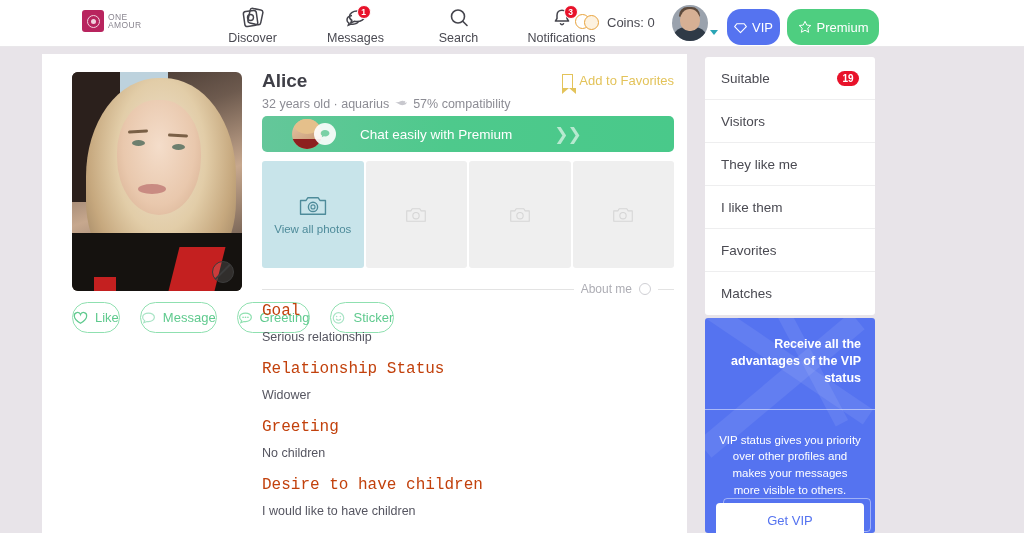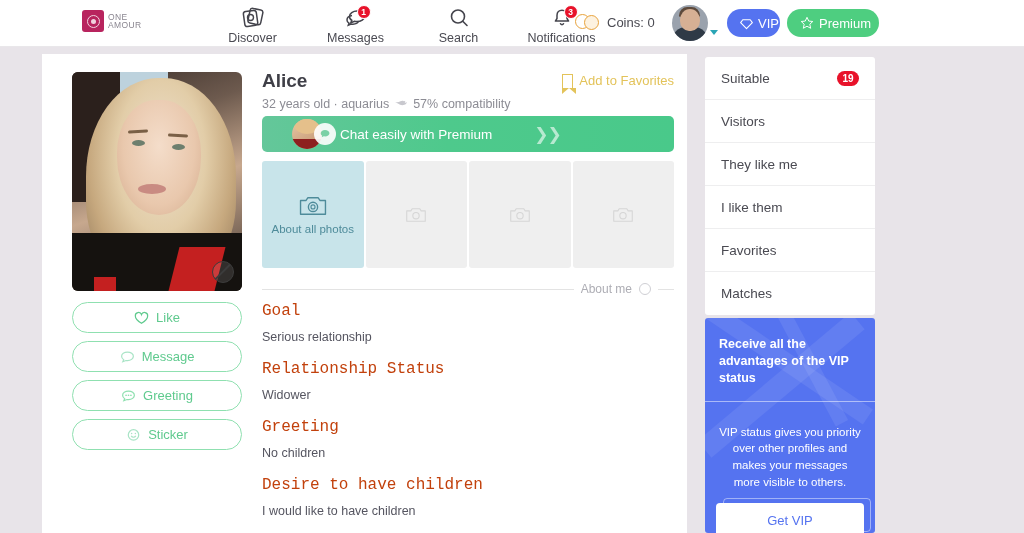"VIP" .pill { height: 28px -> 36px; justify-content: space-between -> center }
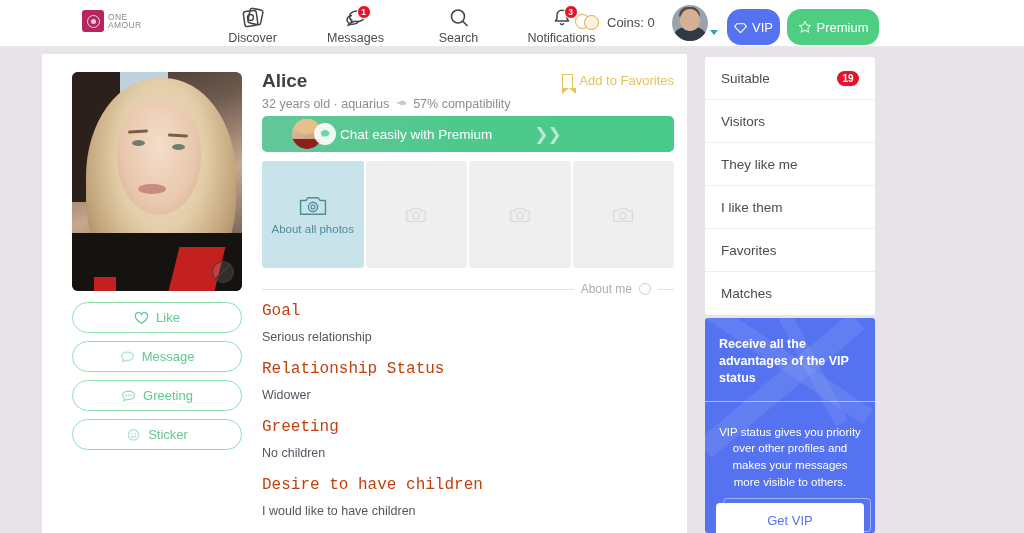"Chat easily with Premium" .promo .ptxt { margin-left: 4px -> 24px }
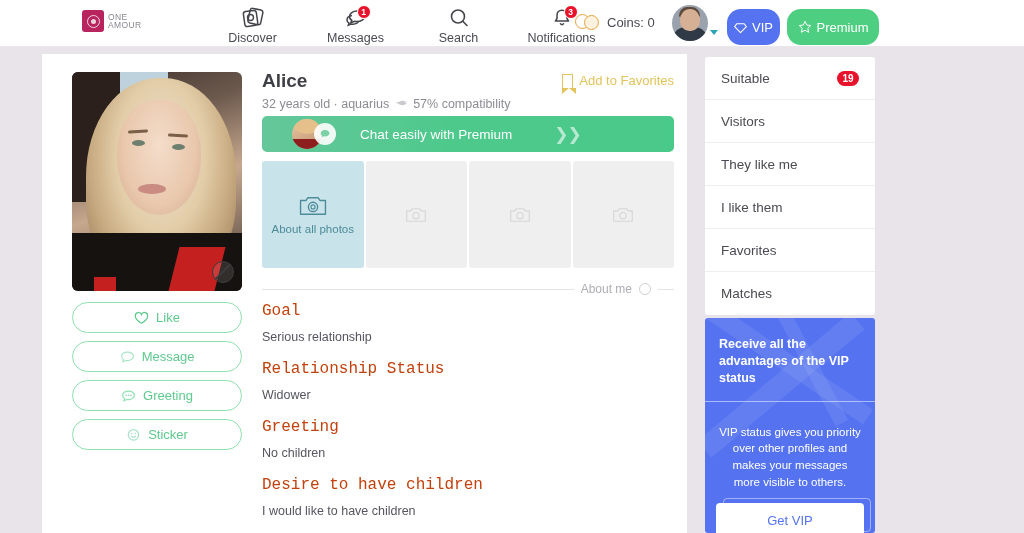"About all photos" span.glabel { text: About -> View }
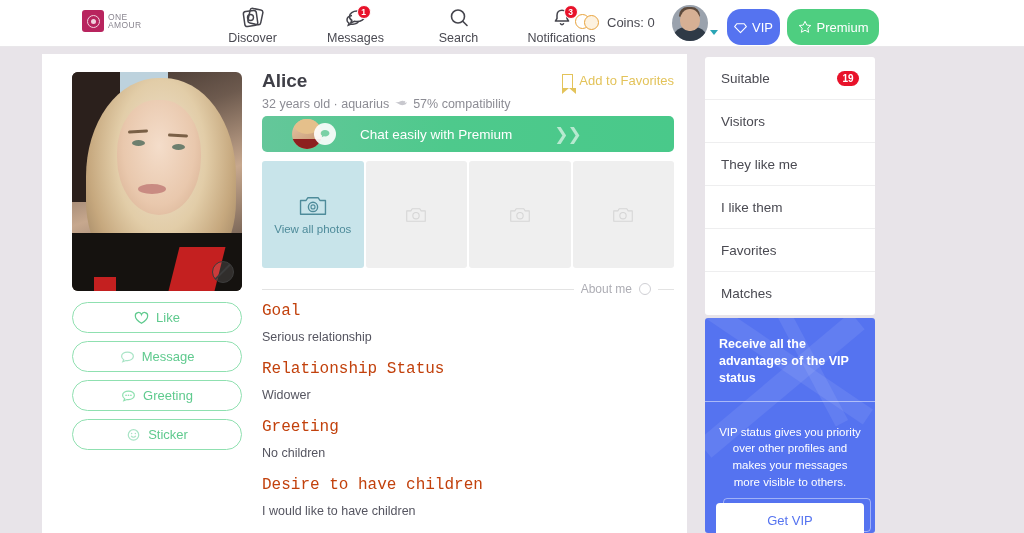"Like" .actions { flex-direction: column -> row; gap: 8px -> 20px }
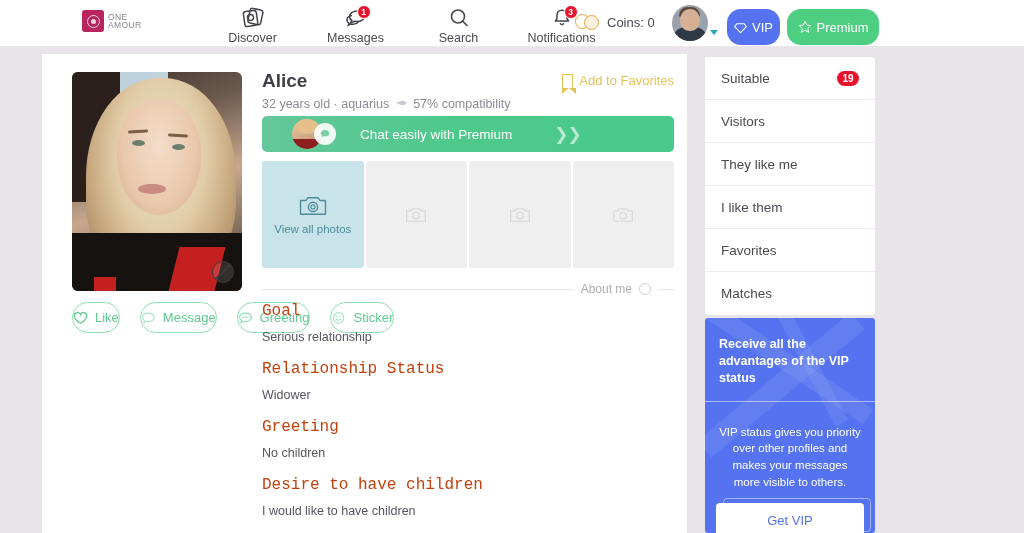"Receive all the advantages of" .vipbox .vh { padding: 18px 14px 14px -> 18px 14px 22px; text-align: left -> right }
